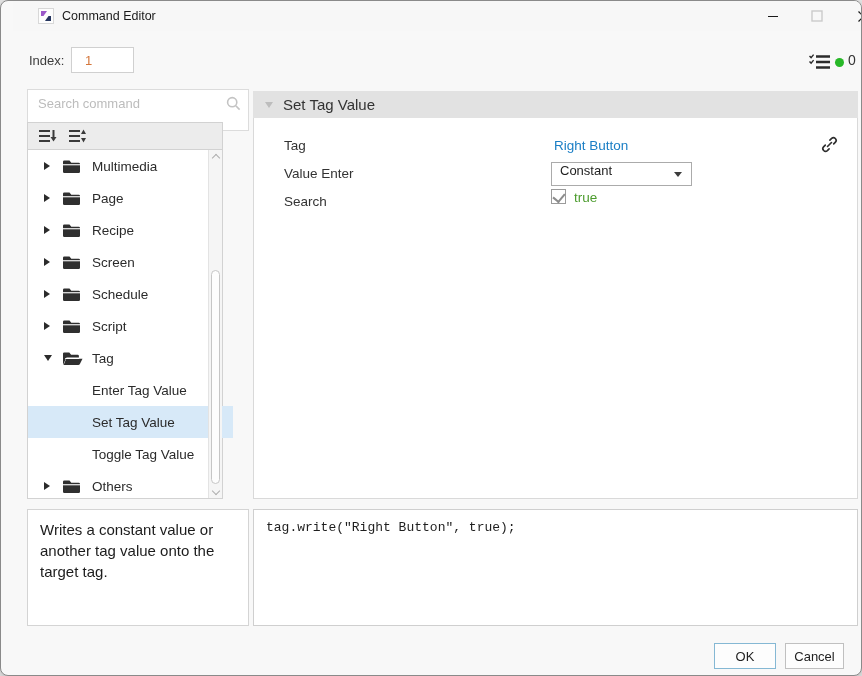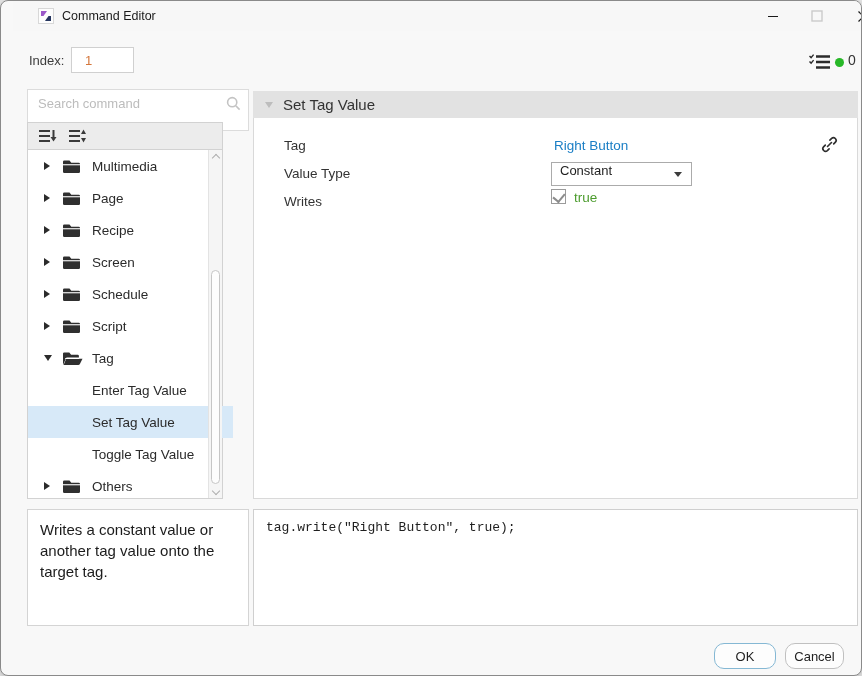"Value Type" span.flabel { text: Type -> Enter }
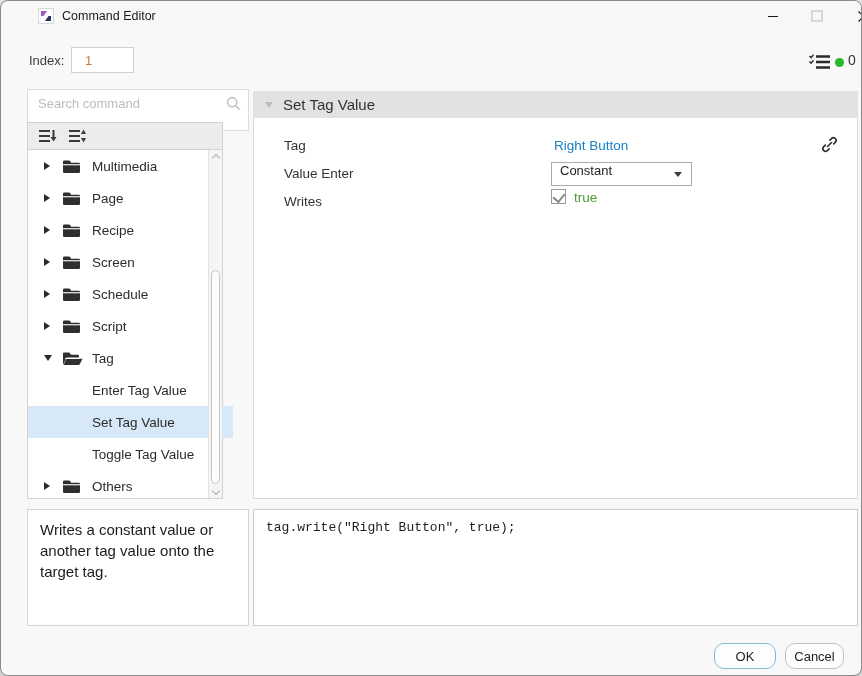"Writes" span.flabel { text: Writes -> Search }
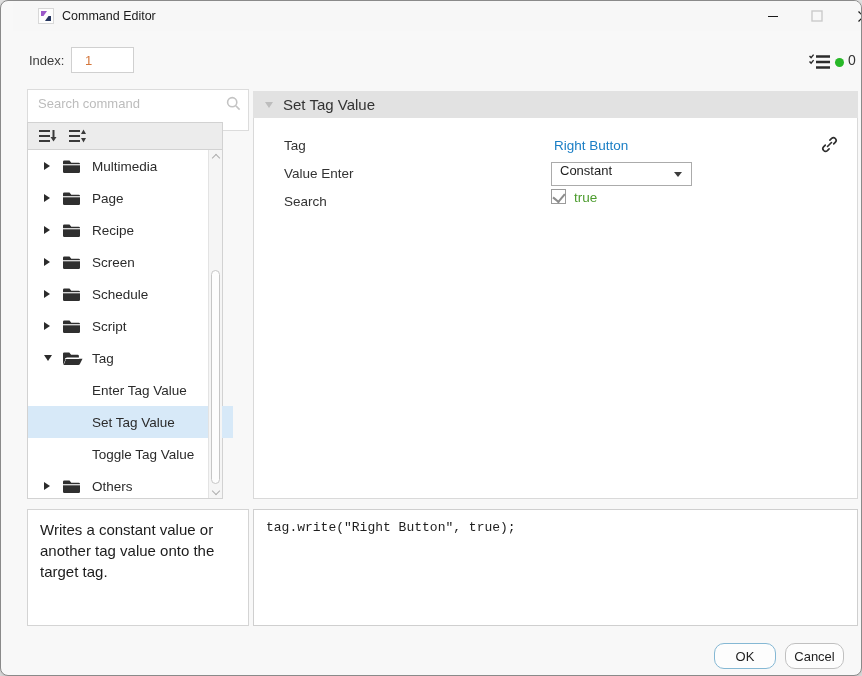"OK" .btn { border-radius: 10px -> none }
